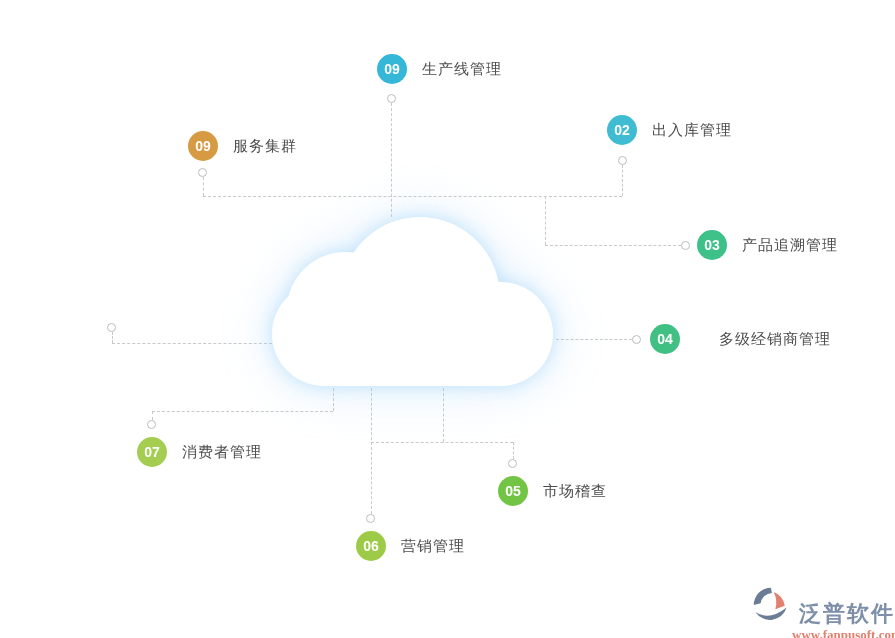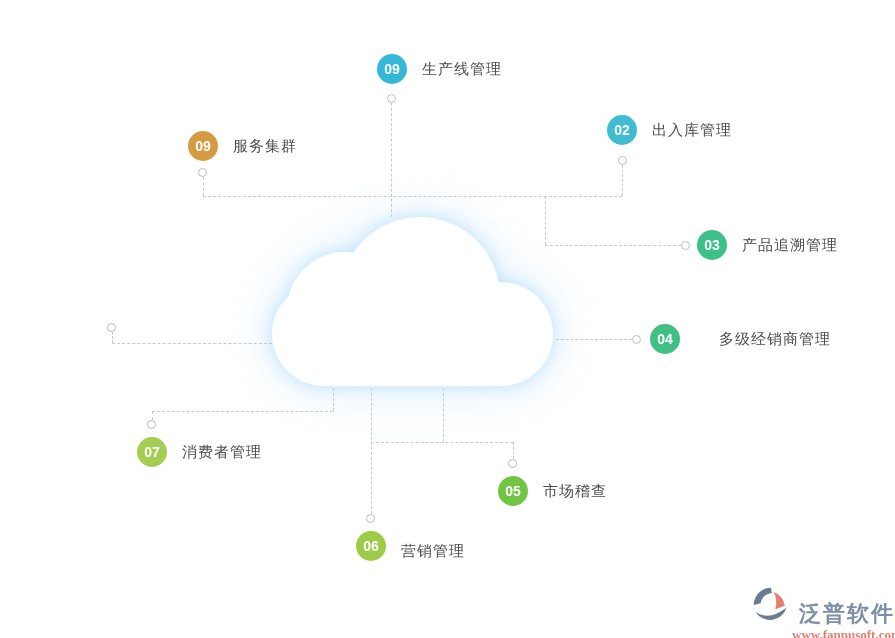"06" div.node { align-items: flex-end -> none }
